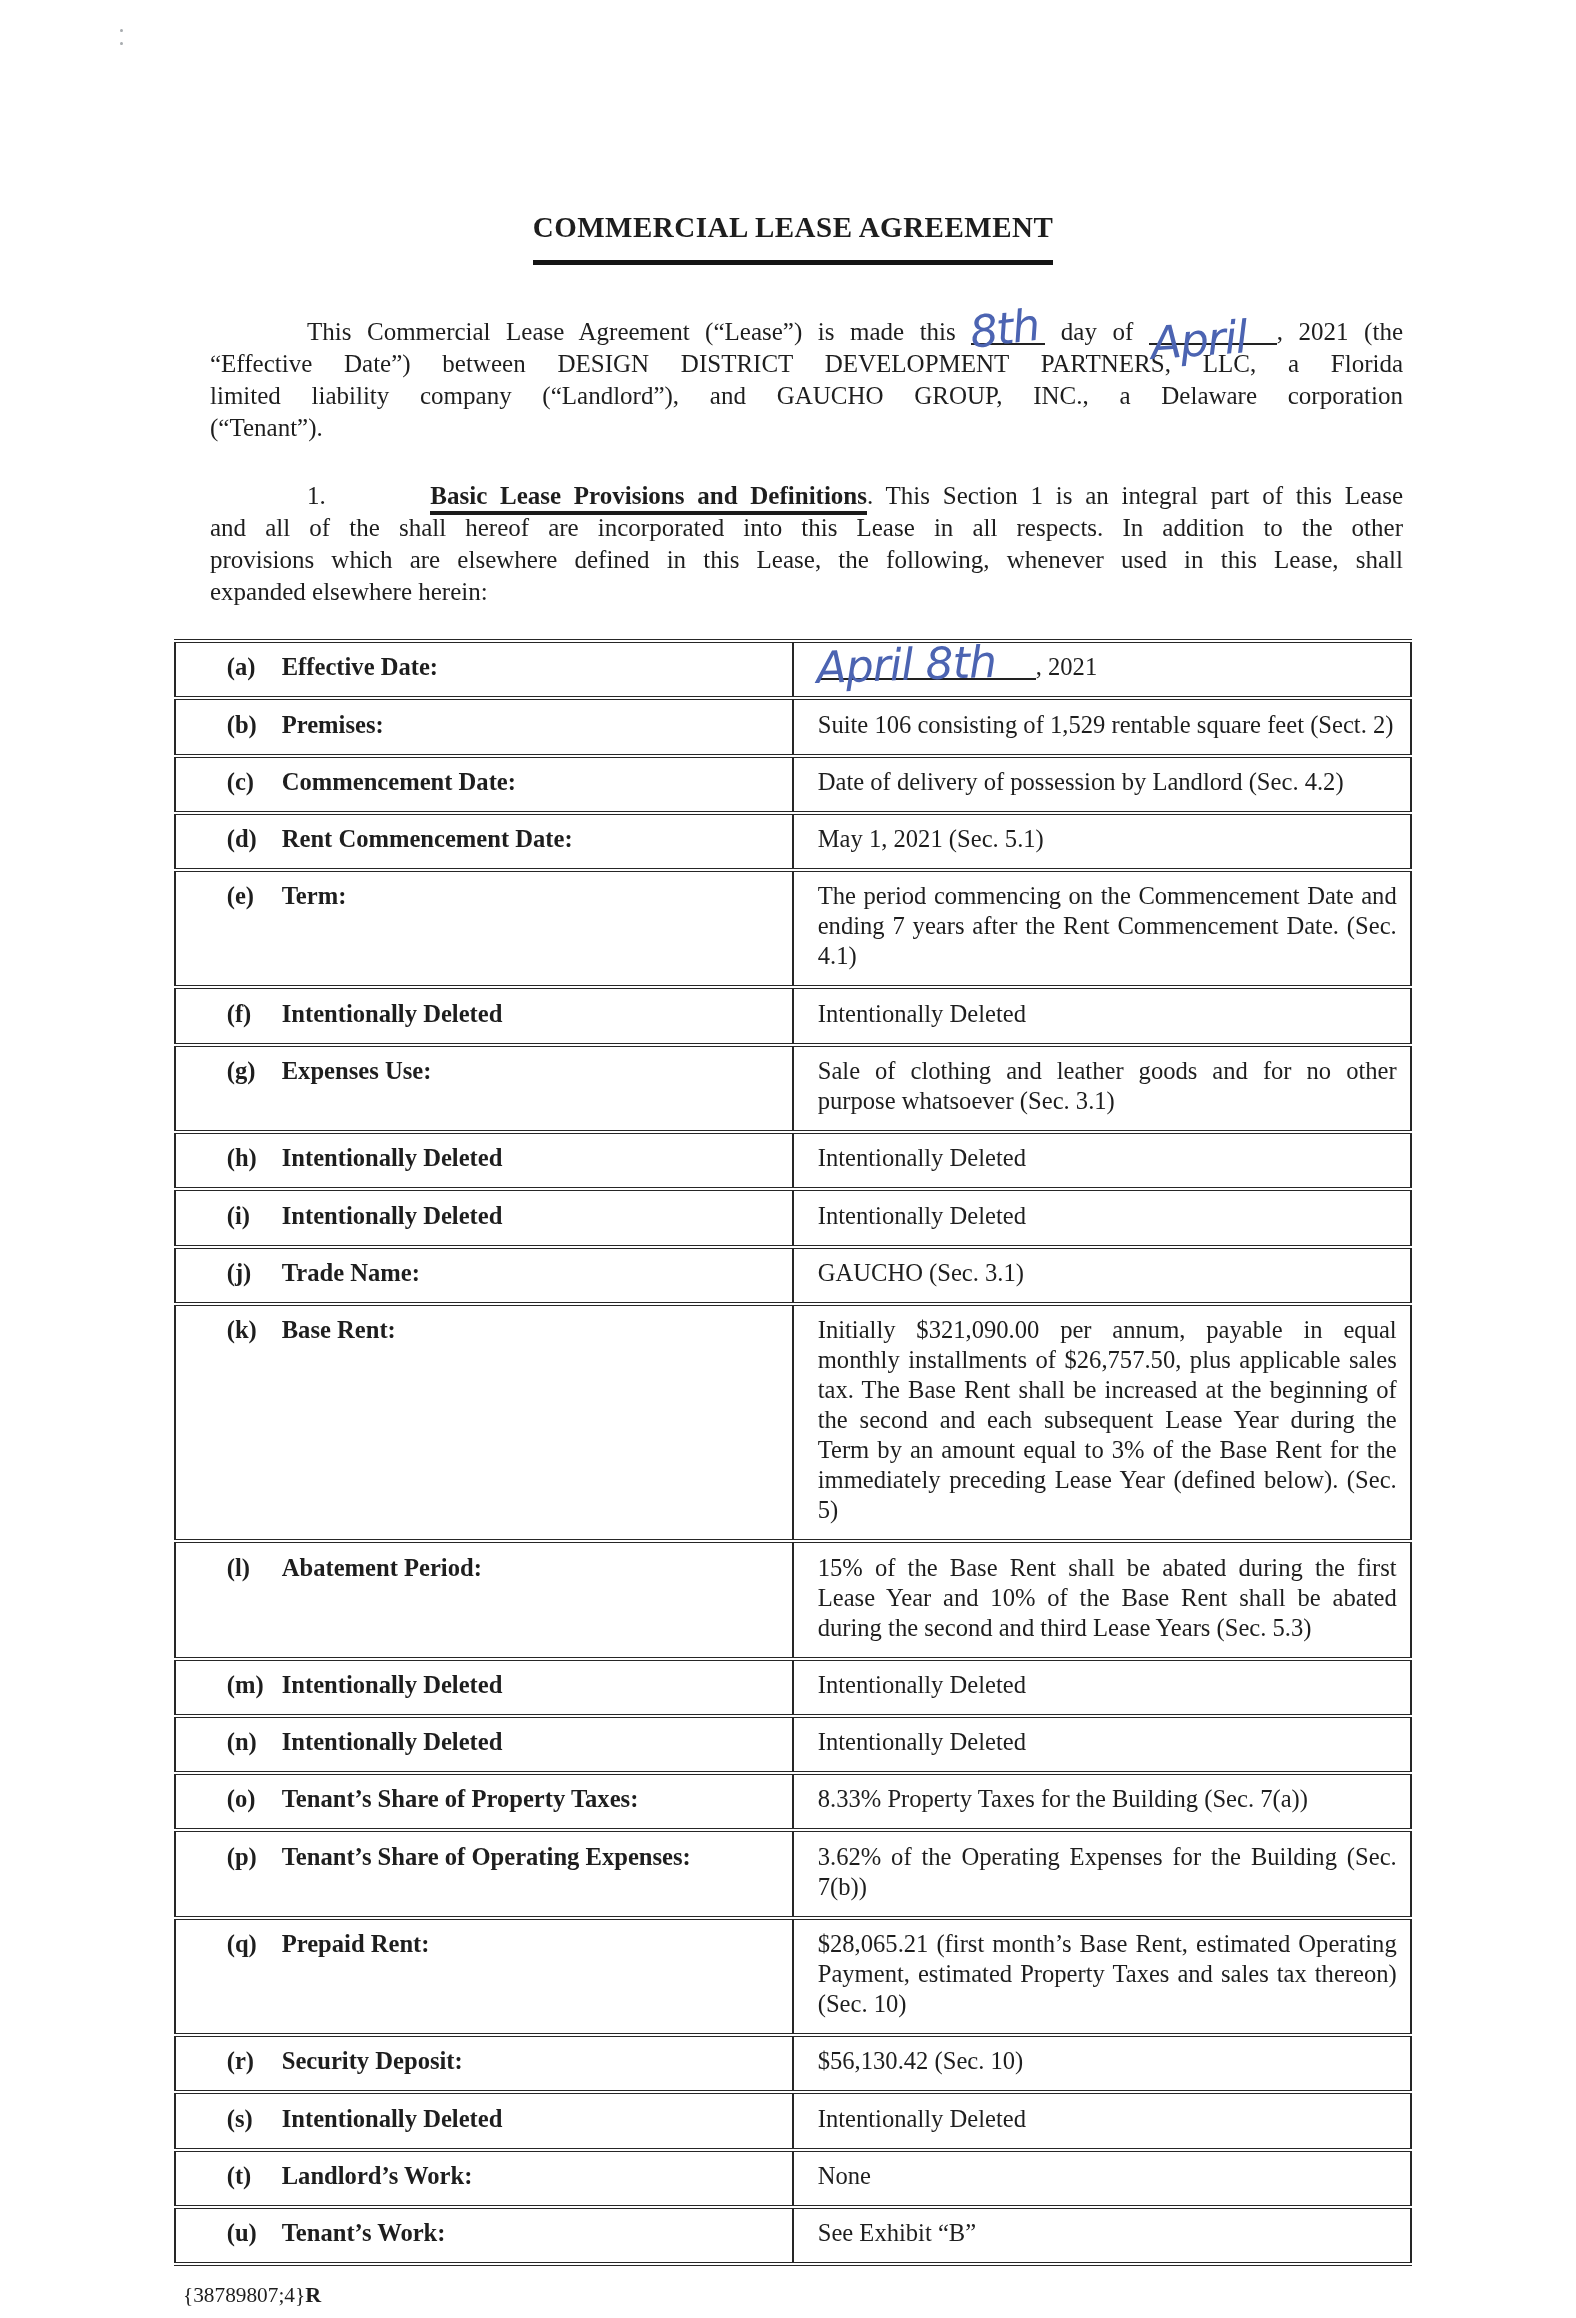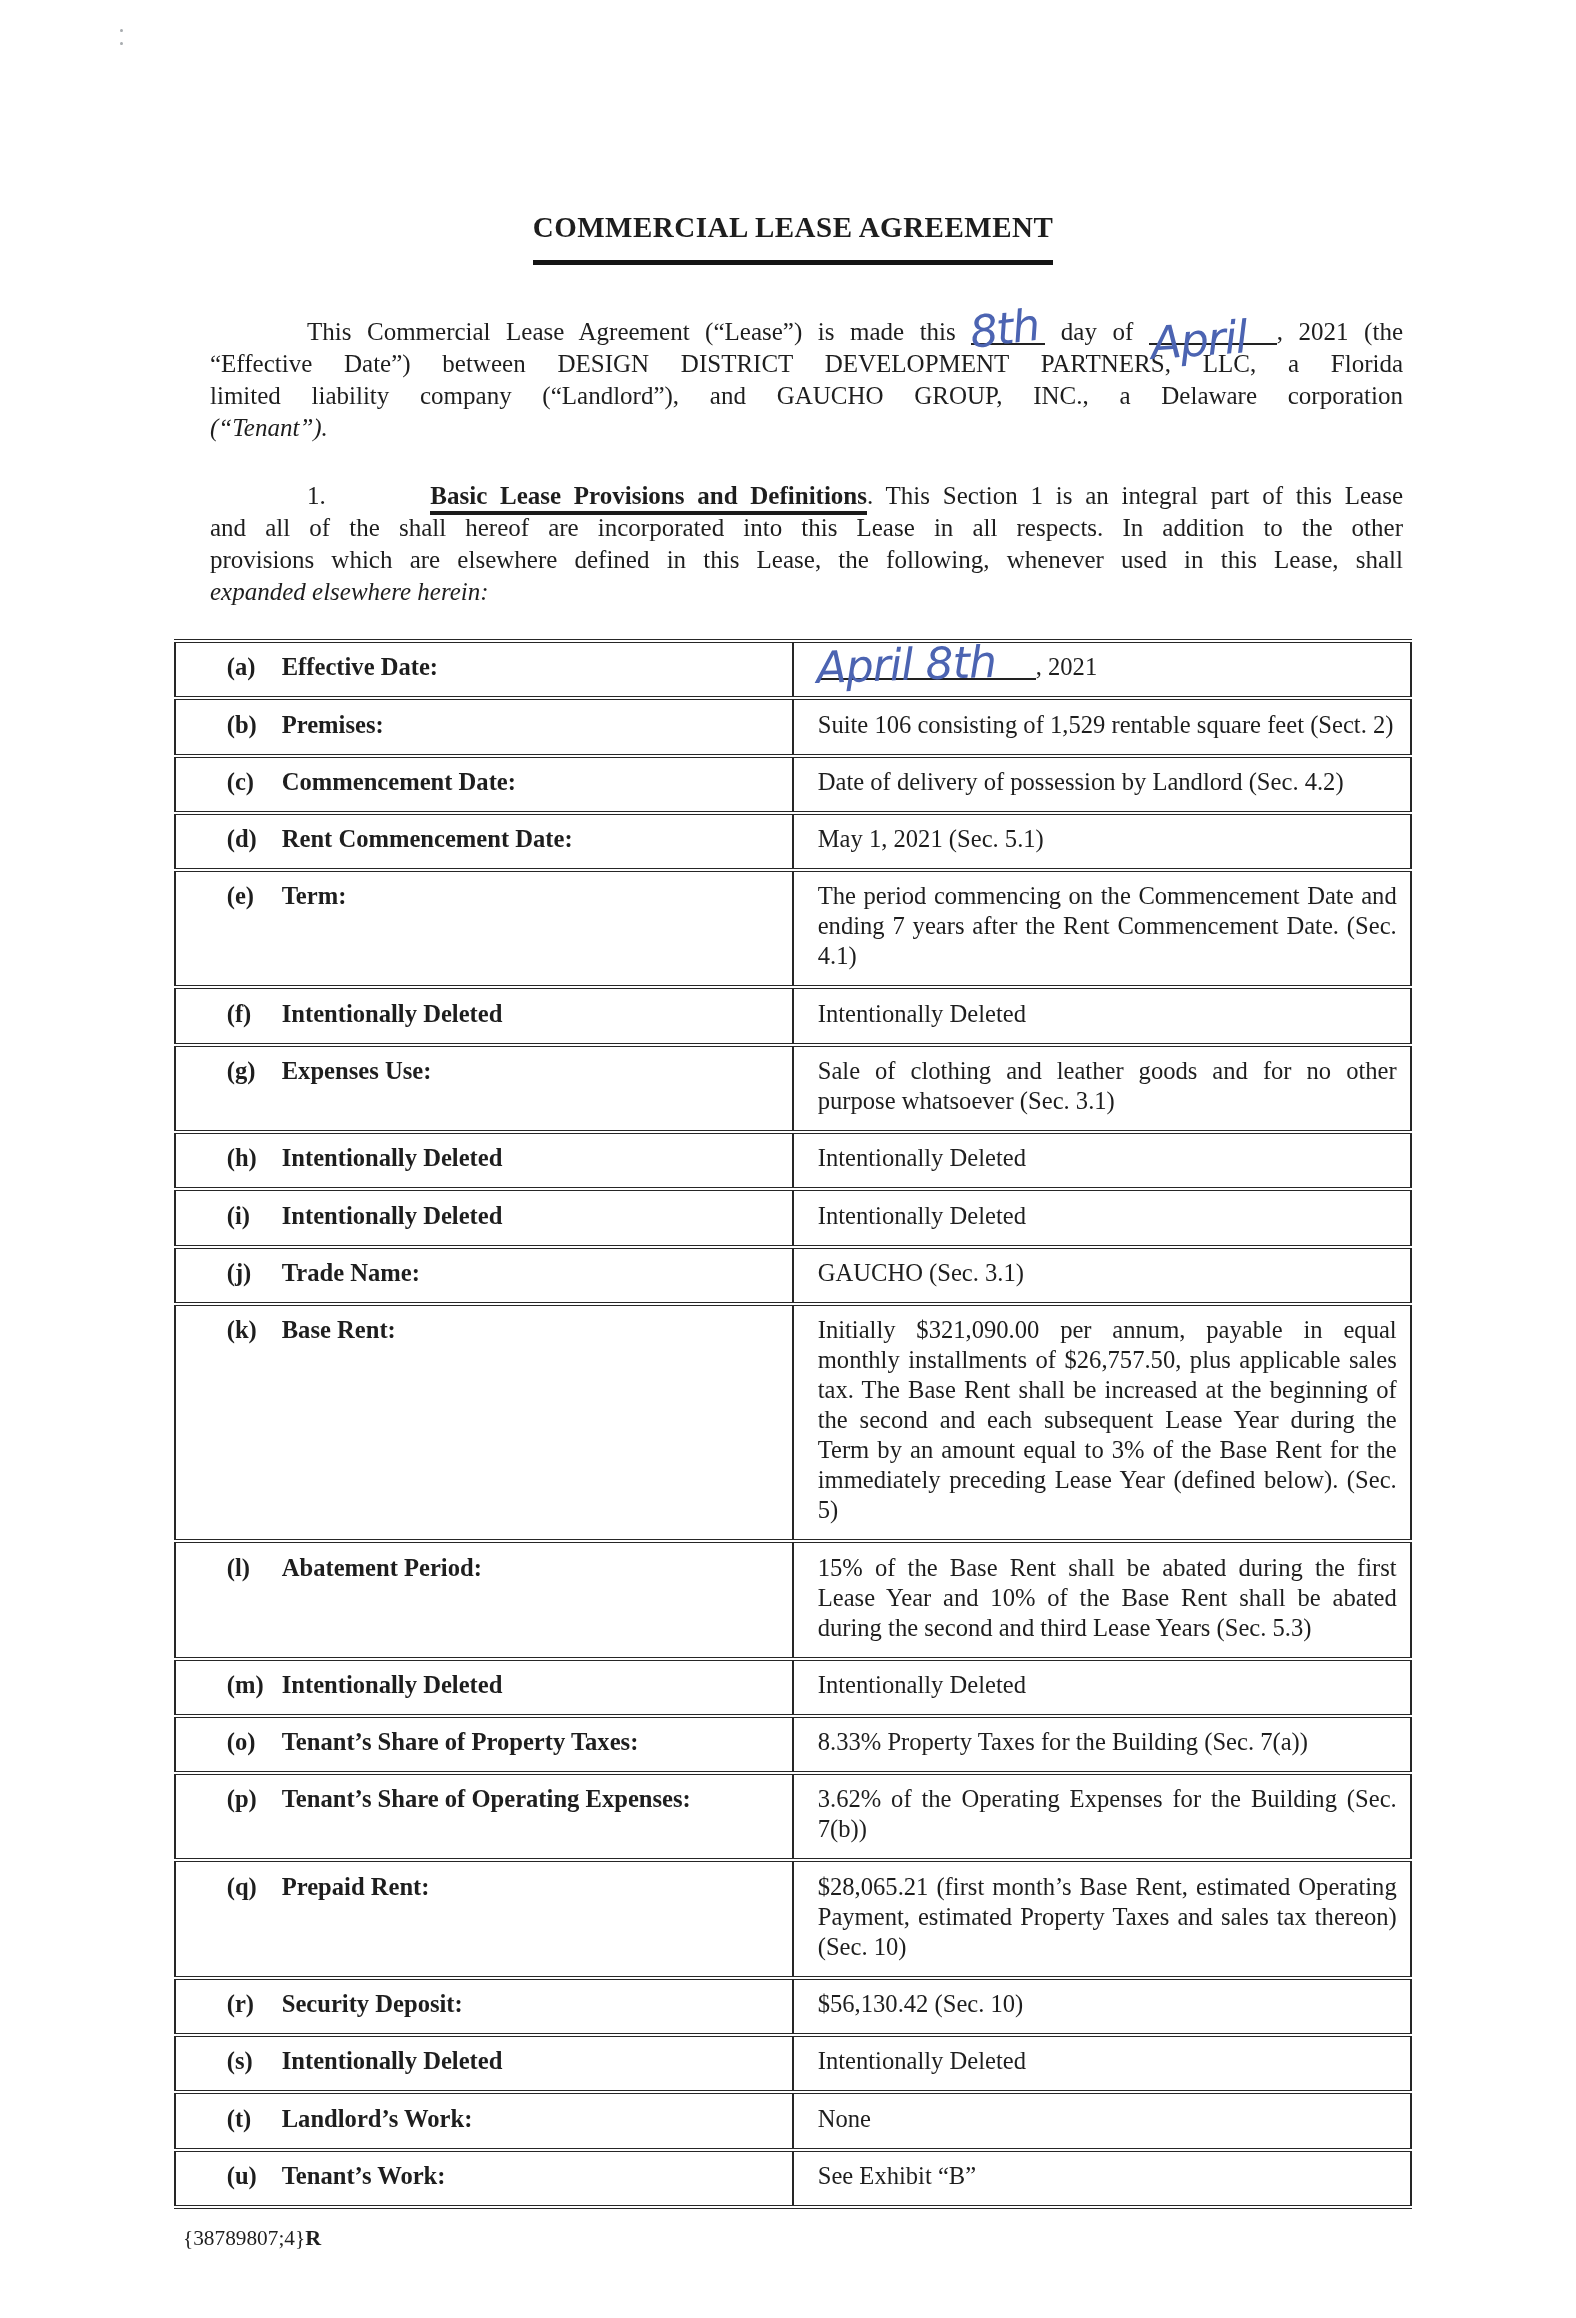"(“Tenant”)." .line.last { font-style: italic -> none }
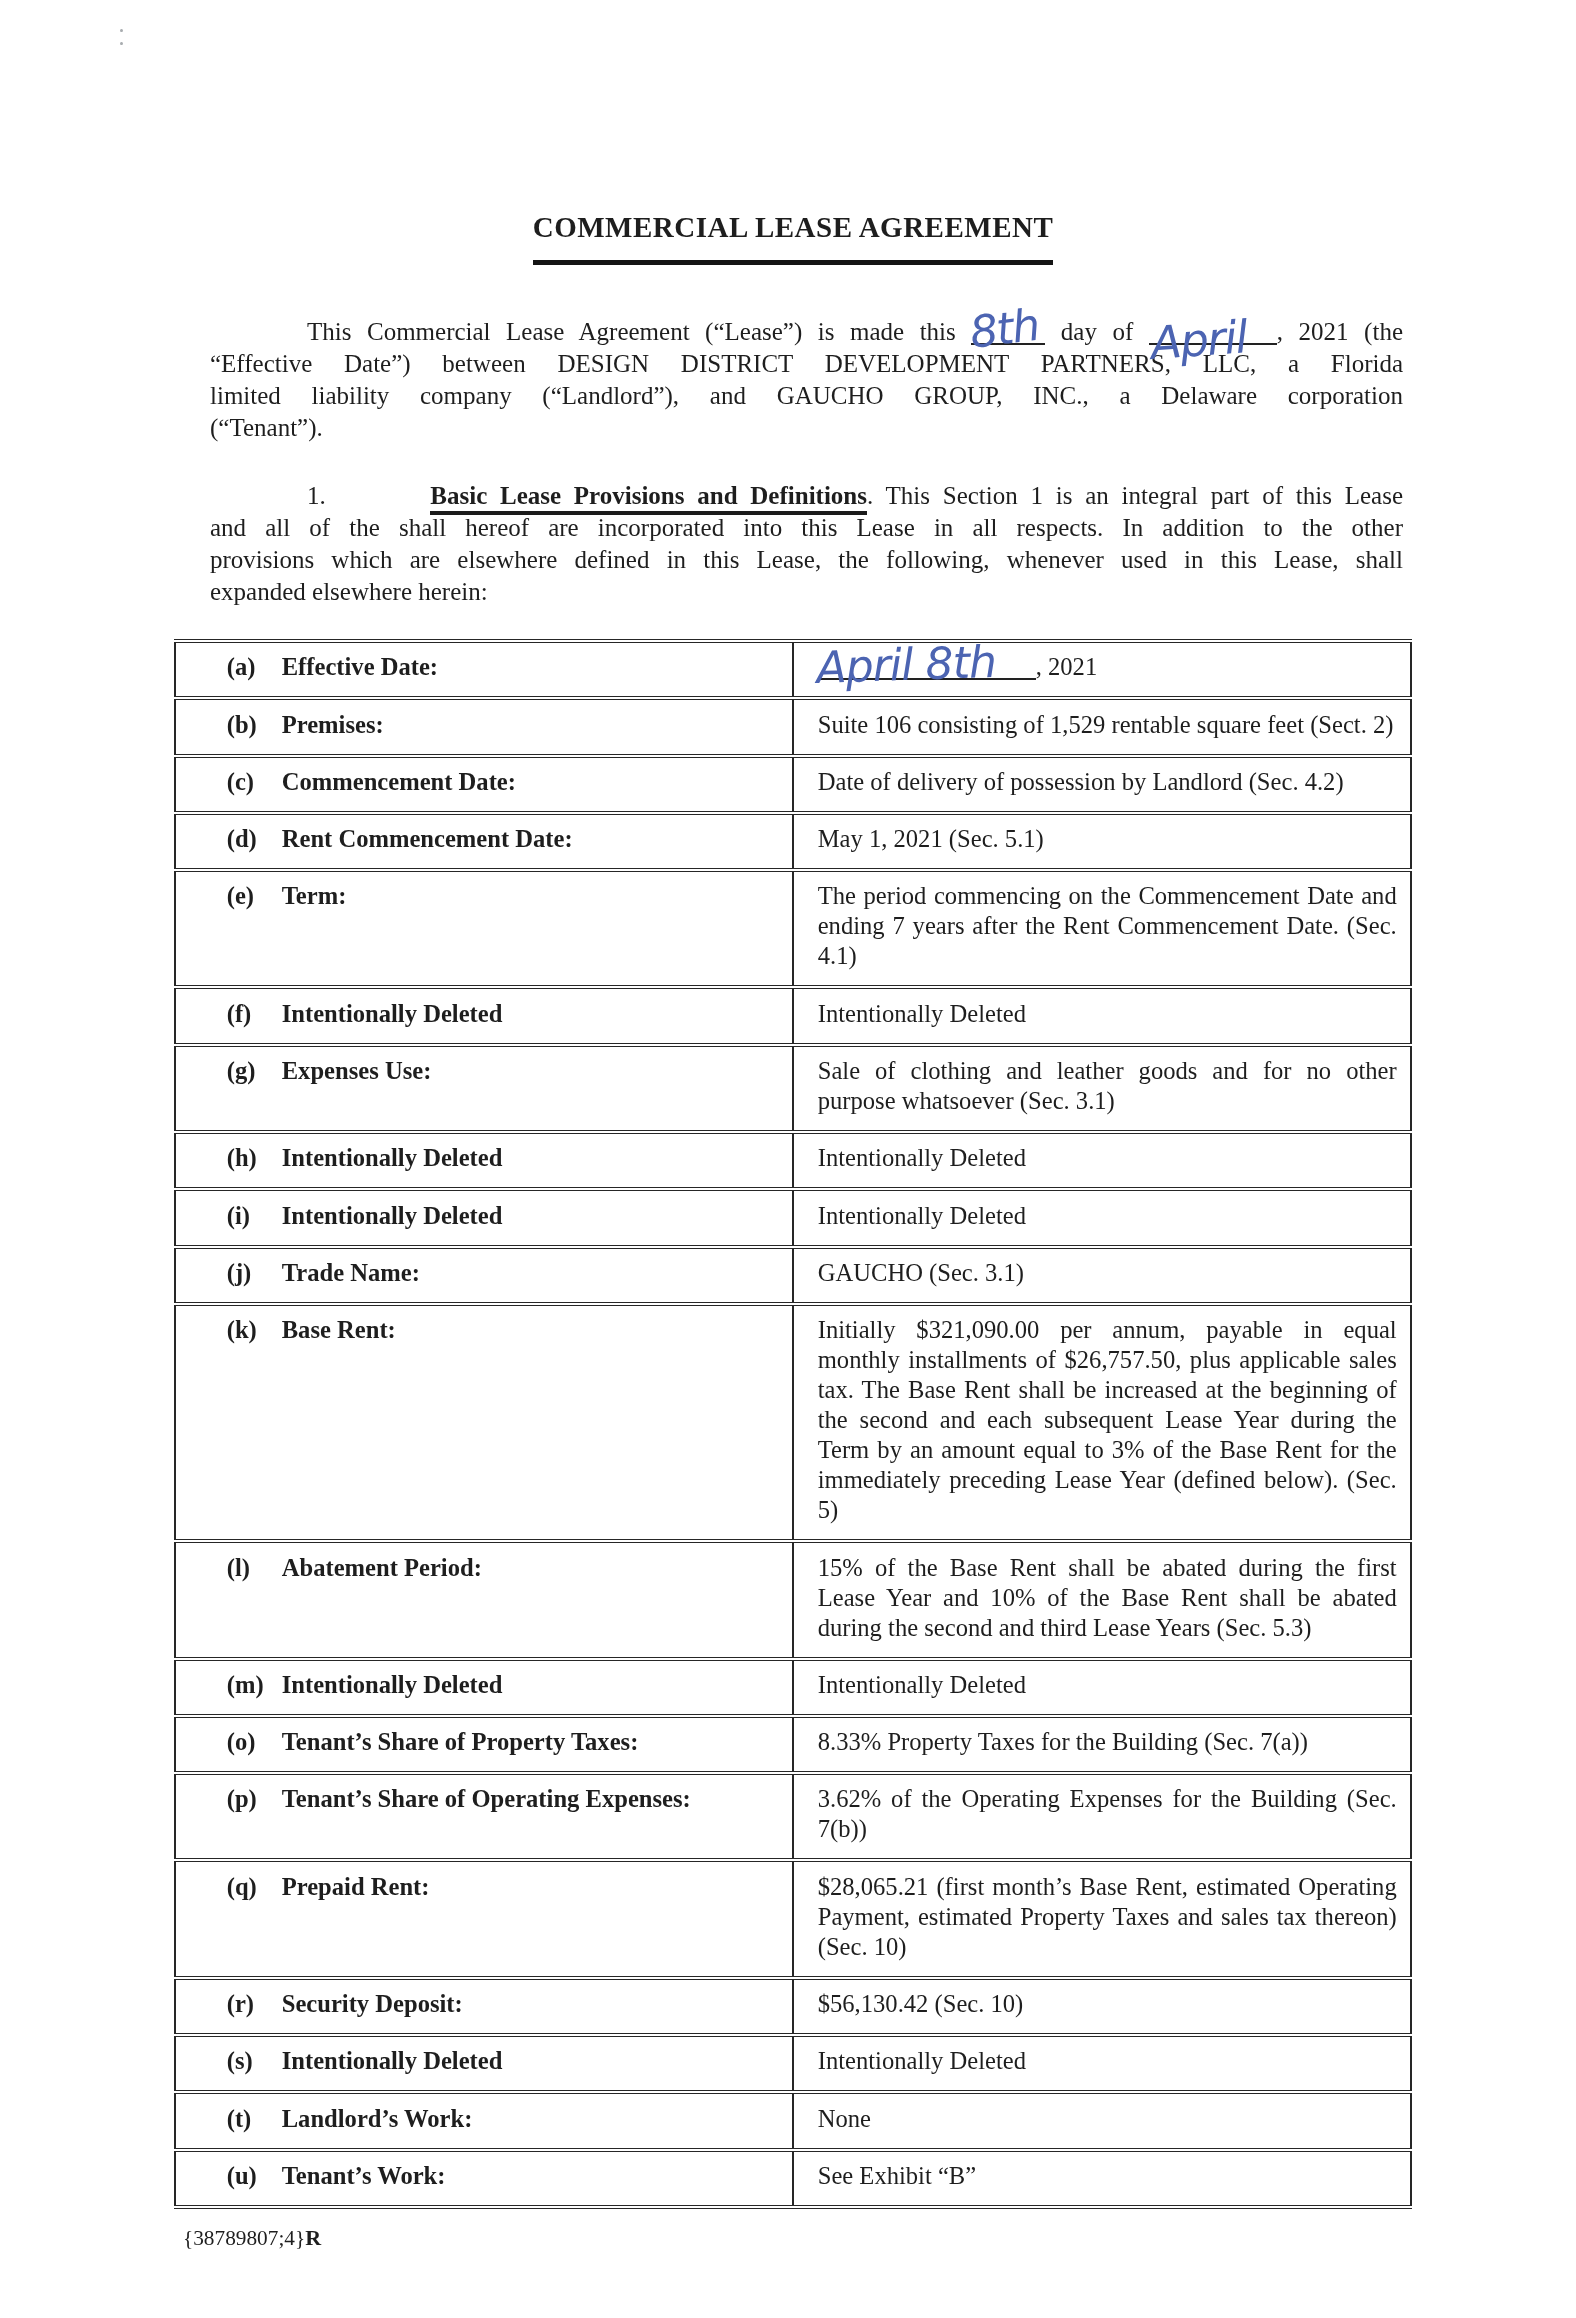"(n) Intentionally Deleted" tr { html: none -> <tr> <td><span>(n)</span><span>Intentionally Deleted</span></td> <td>Intentionally Deleted</td> </tr> }
